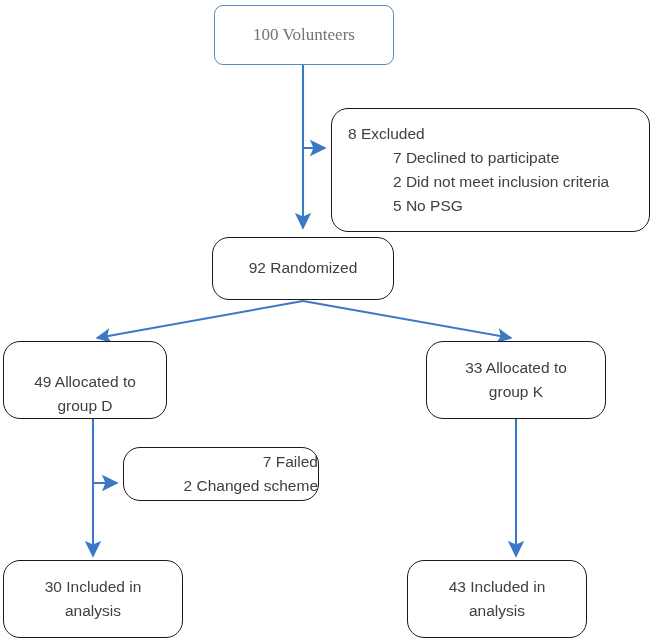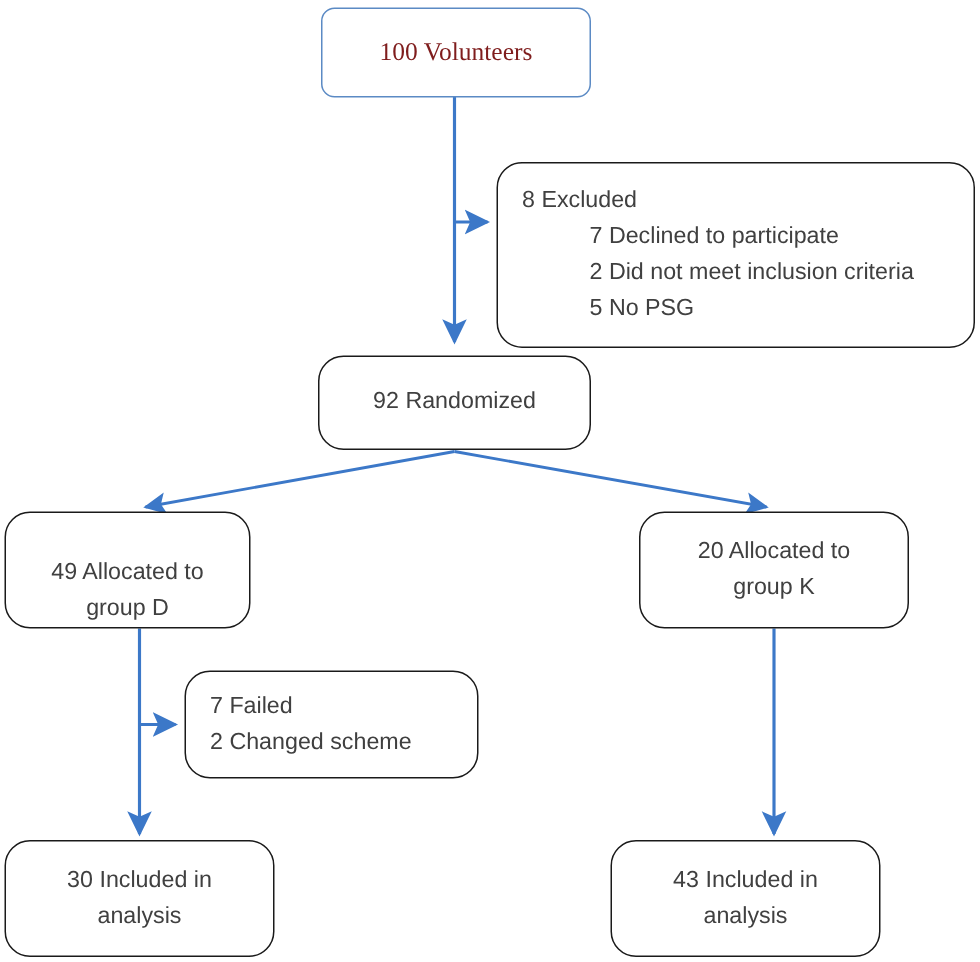"100 Volunteers" .node.serif { color: #7f1d1d -> #737373 }
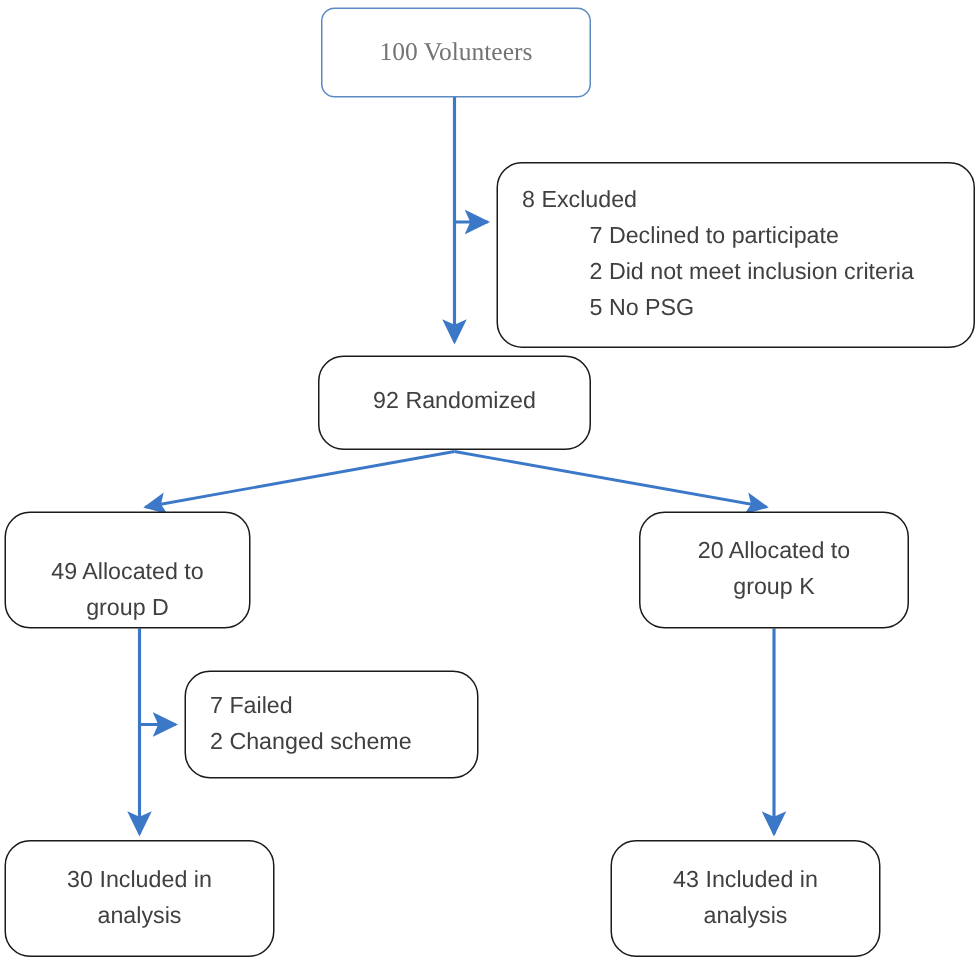"20 Allocated to" div.line { text: 20 -> 33 }
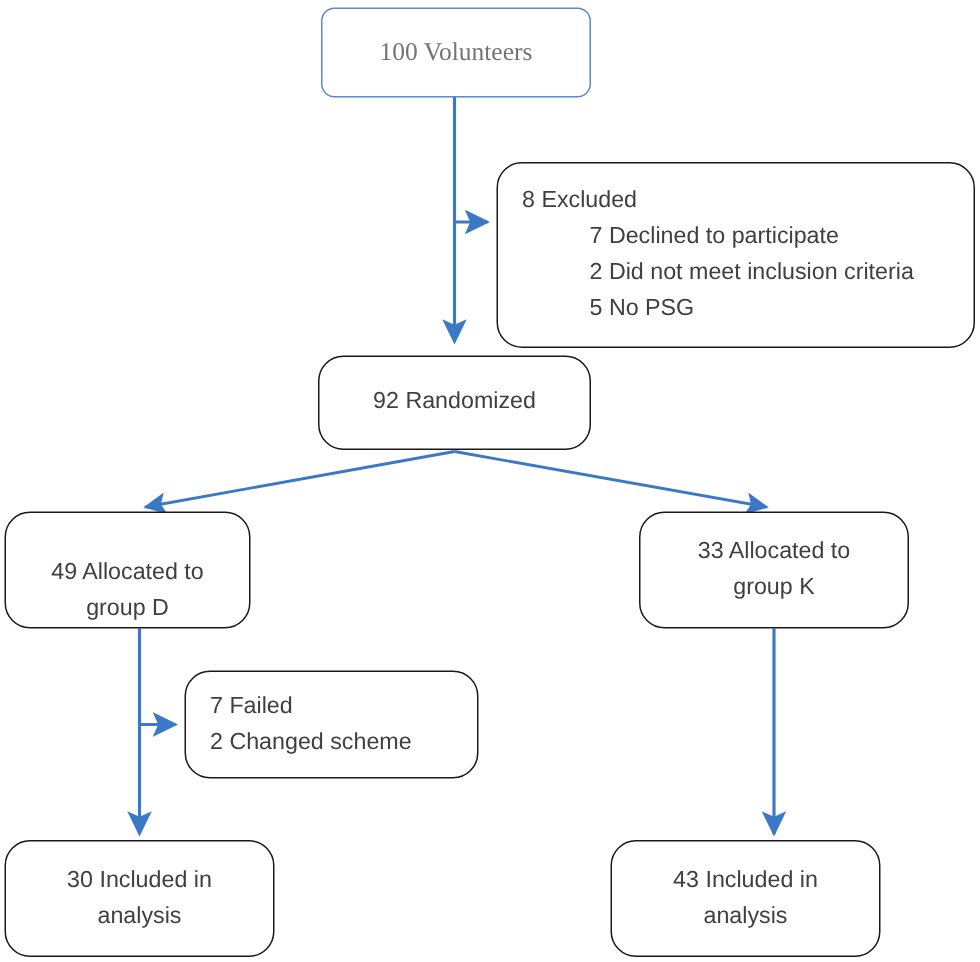"7 Failed" div.node { align-items: none -> flex-end; height: 72px -> 54px }
